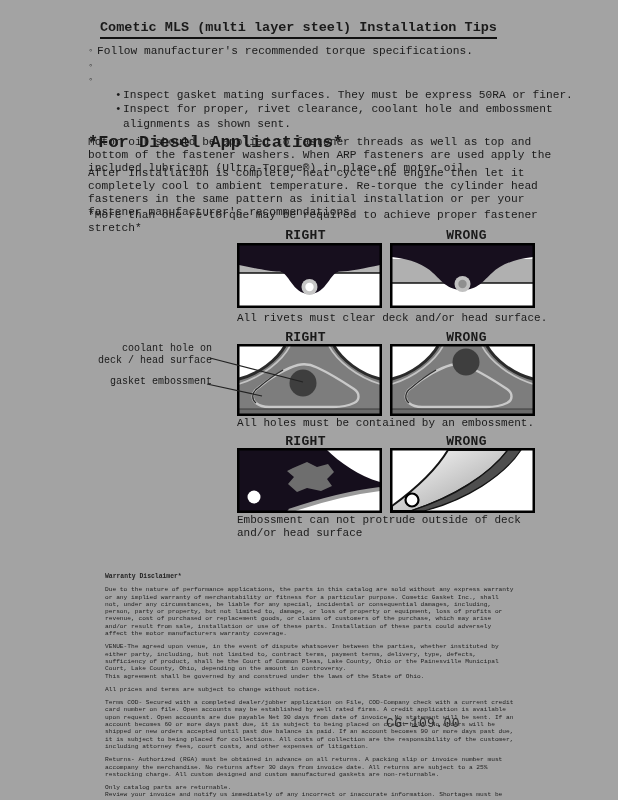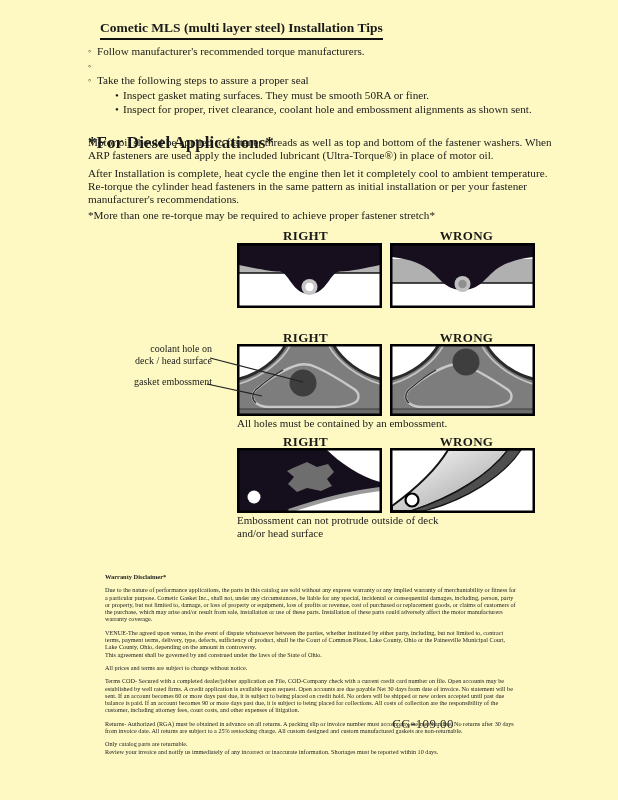"Cometic MLS (multi layer steel)" .page { background: #fef9c3 -> #a3a3a3; font-family: Liberation Serif, serif -> Liberation Mono, monospace }
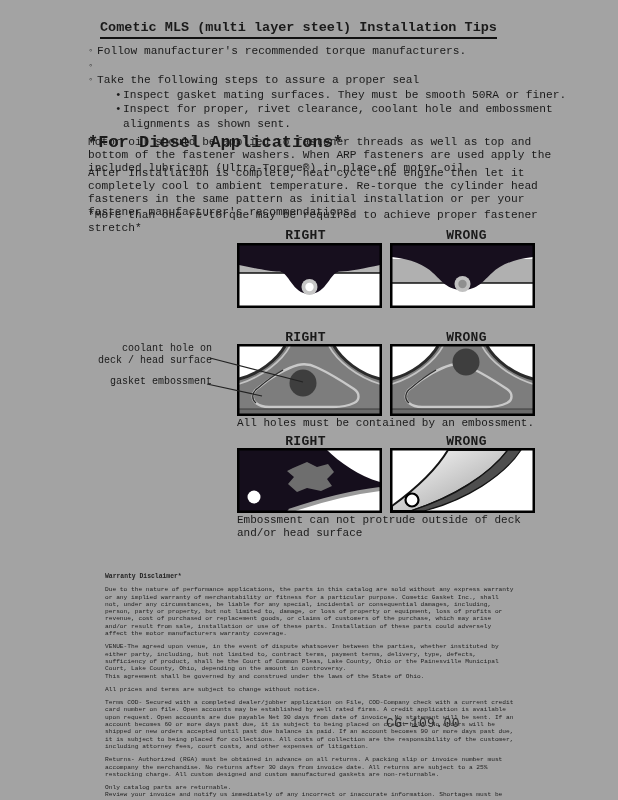"Follow manufacturer's recommended torque" span { text: manufacturers -> specifications }
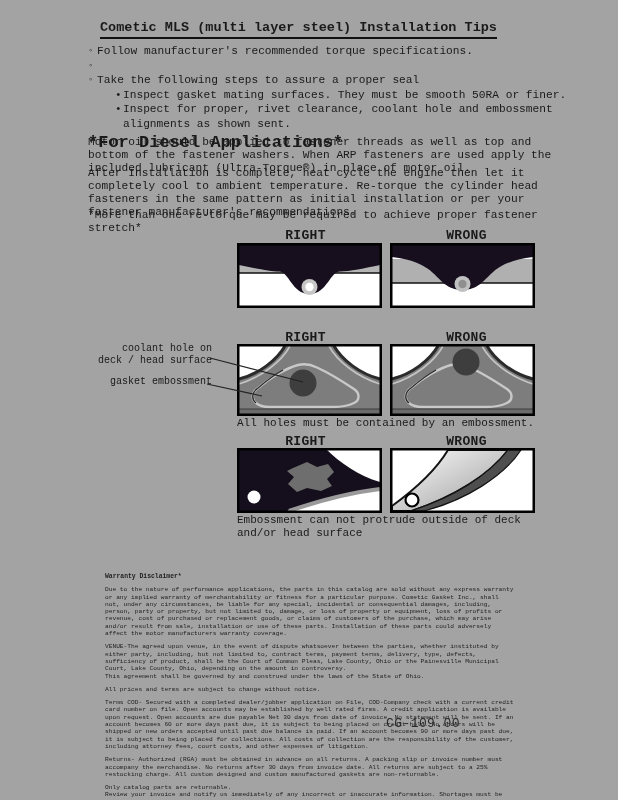"Take the following steps to" span { html: <span>Take the following steps to assure a proper seal</span> -> none }
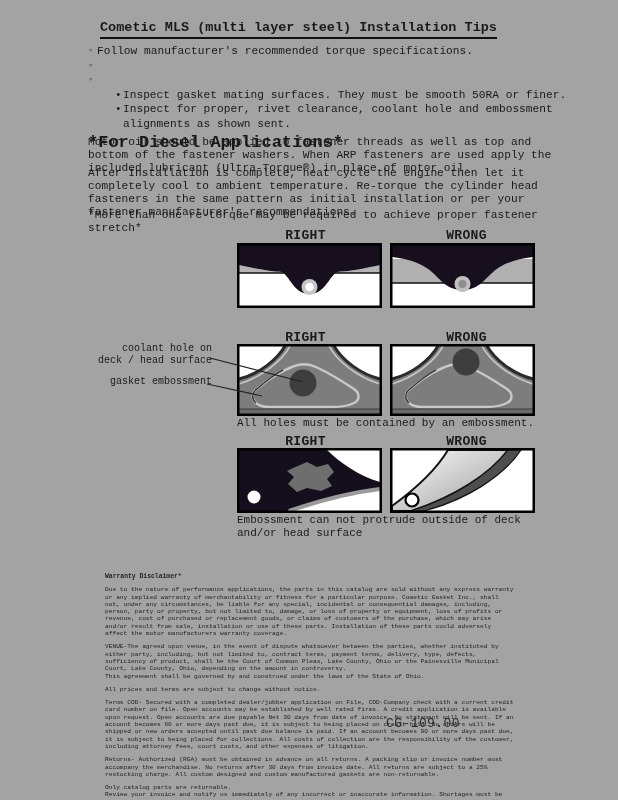"Inspect gasket mating surfaces. They" span { text: smooth -> express }
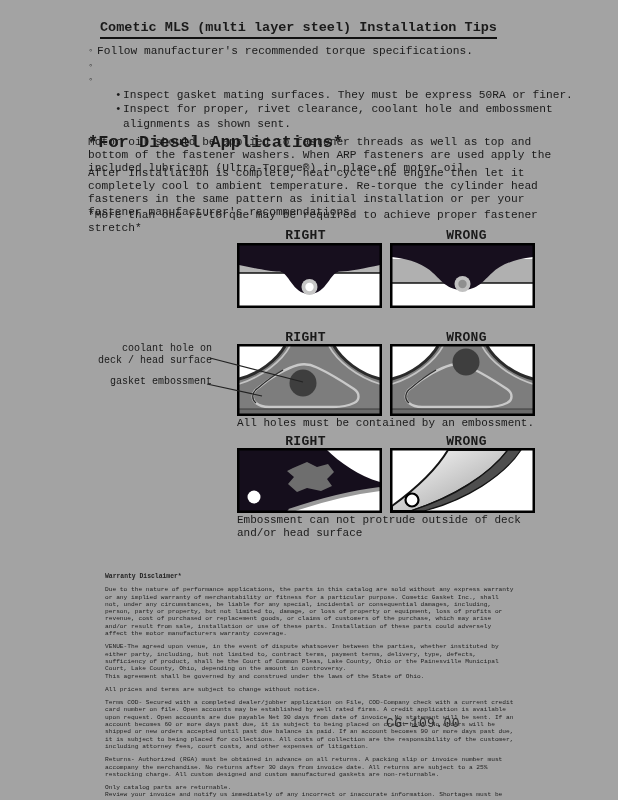"All rivets must clear deck" div.abs { html: none -> <div>All rivets must clear deck and/or head surface.</div> }
